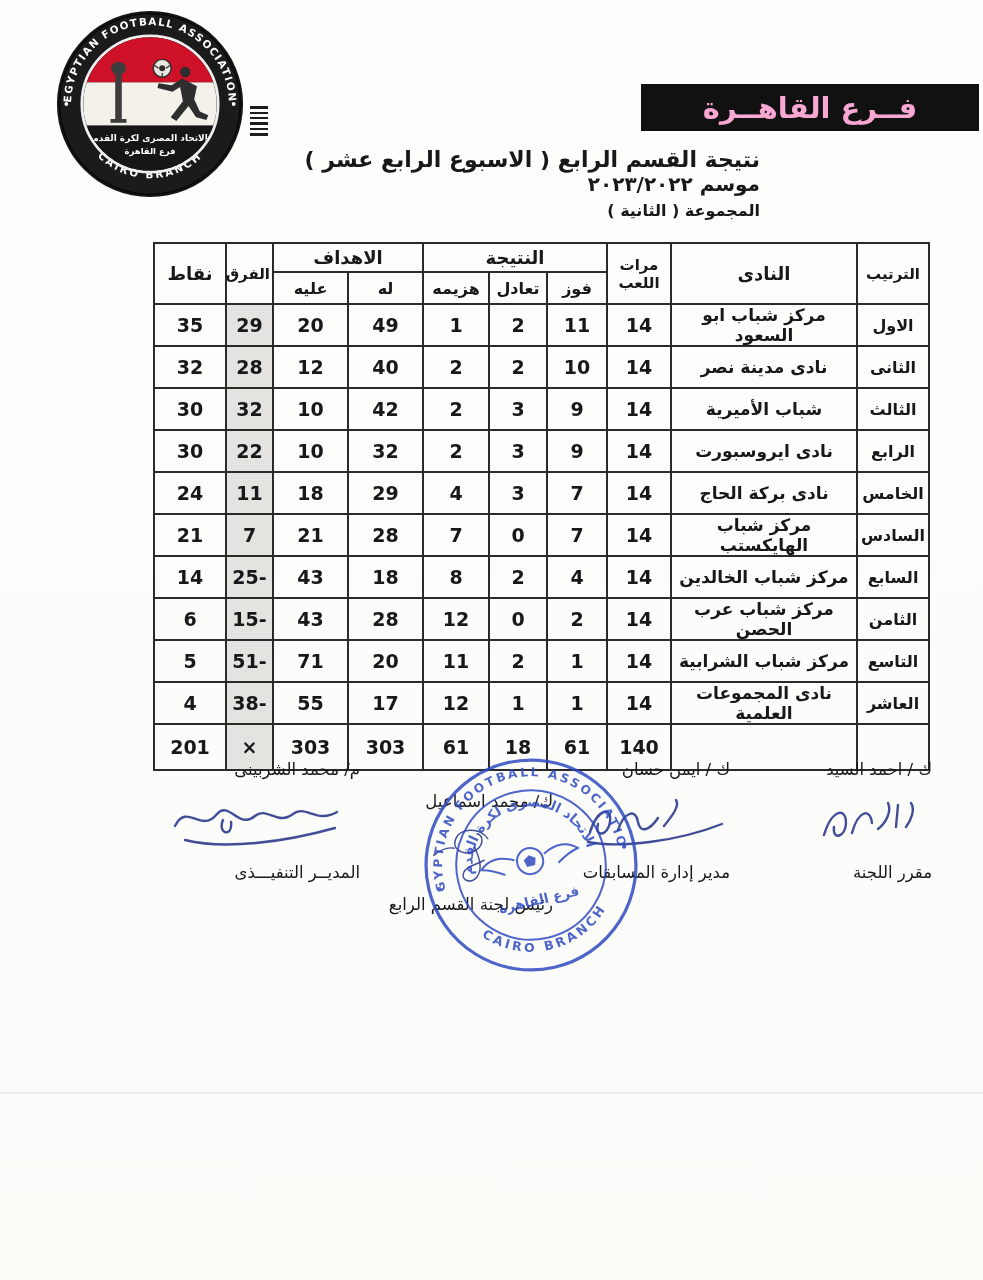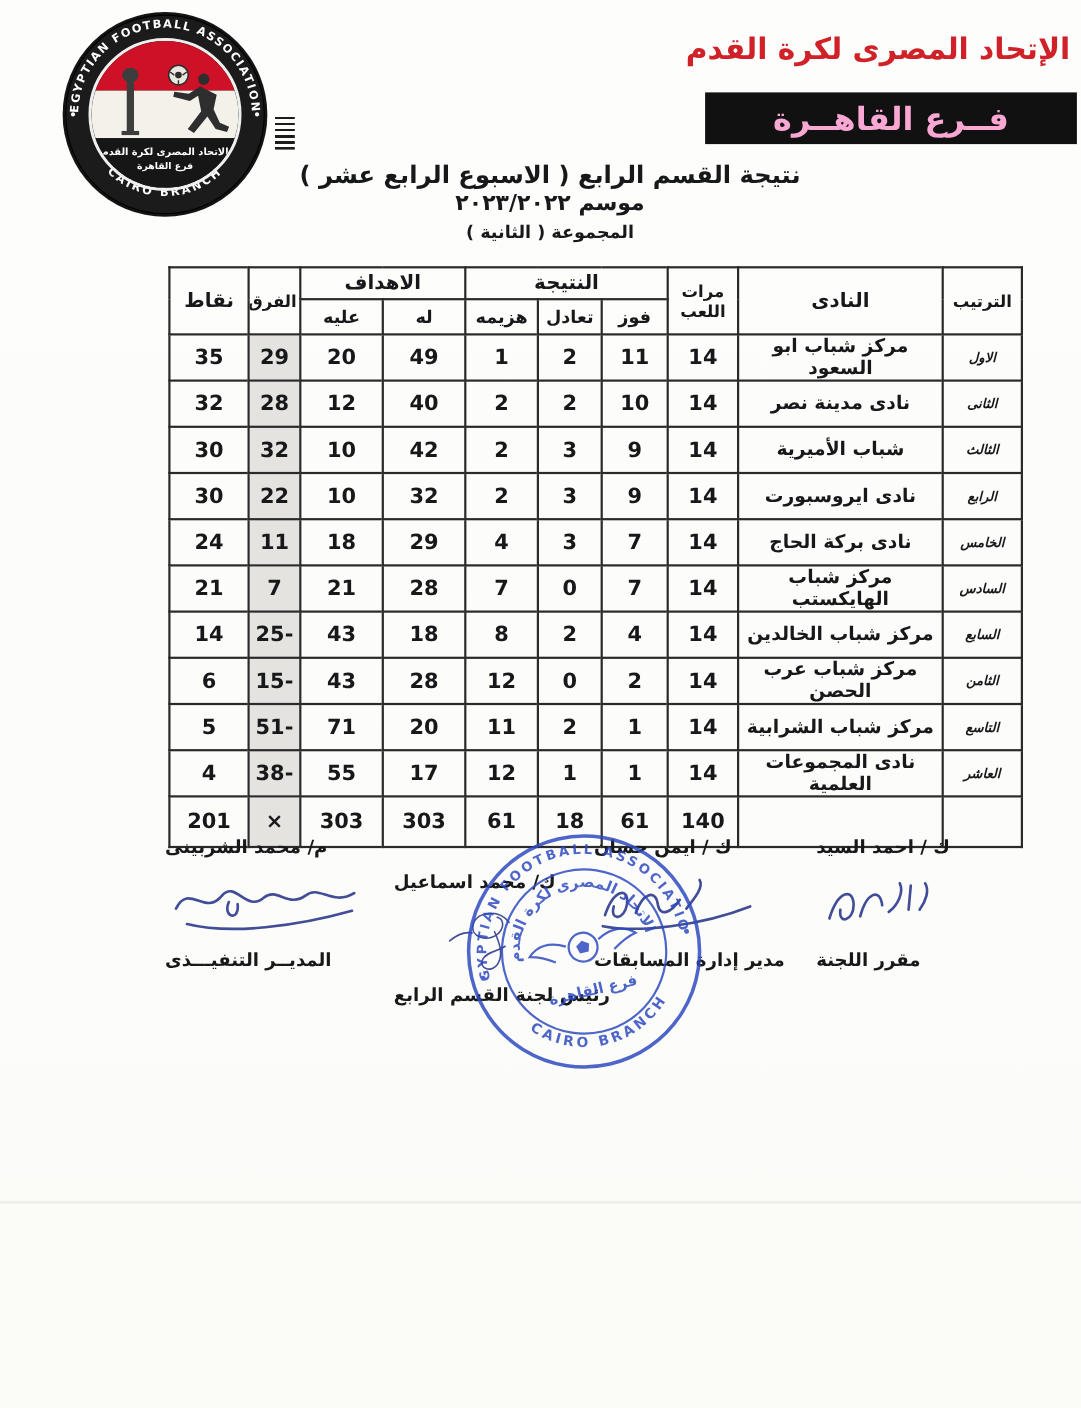"الإتحاد المصرى لكرة القدم" div.fed-title { html: <div>الإتحاد المصرى لكرة القدم</div> -> none }
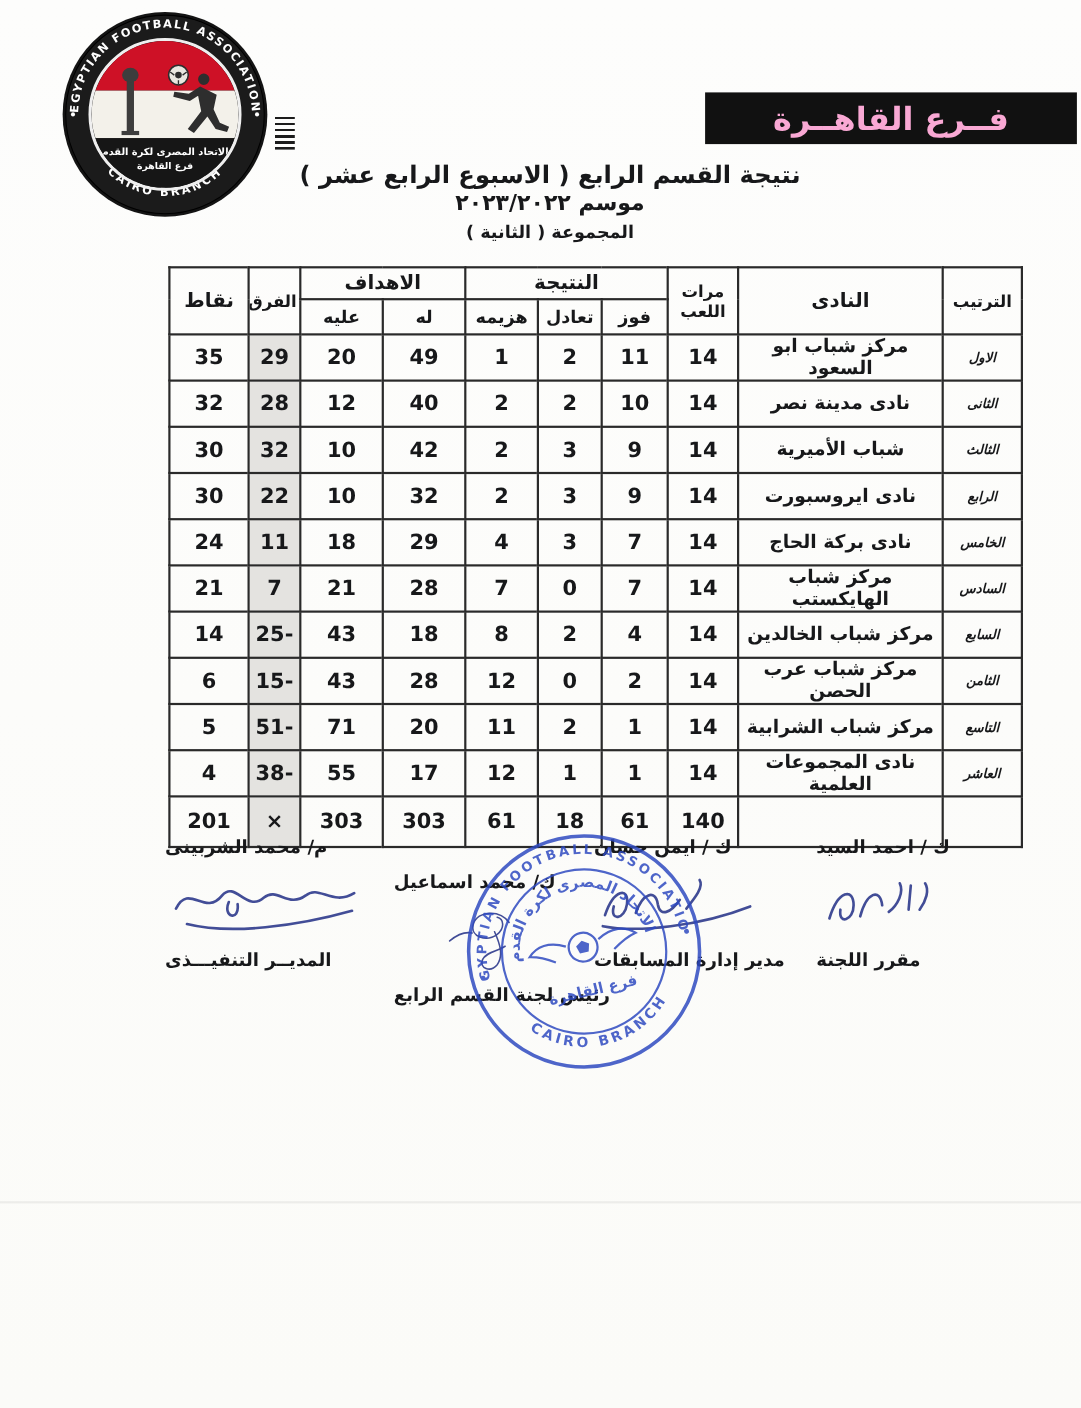"نتيجة القسم الرابع ( الاسبوع" .doc-title { text-align: center -> right }
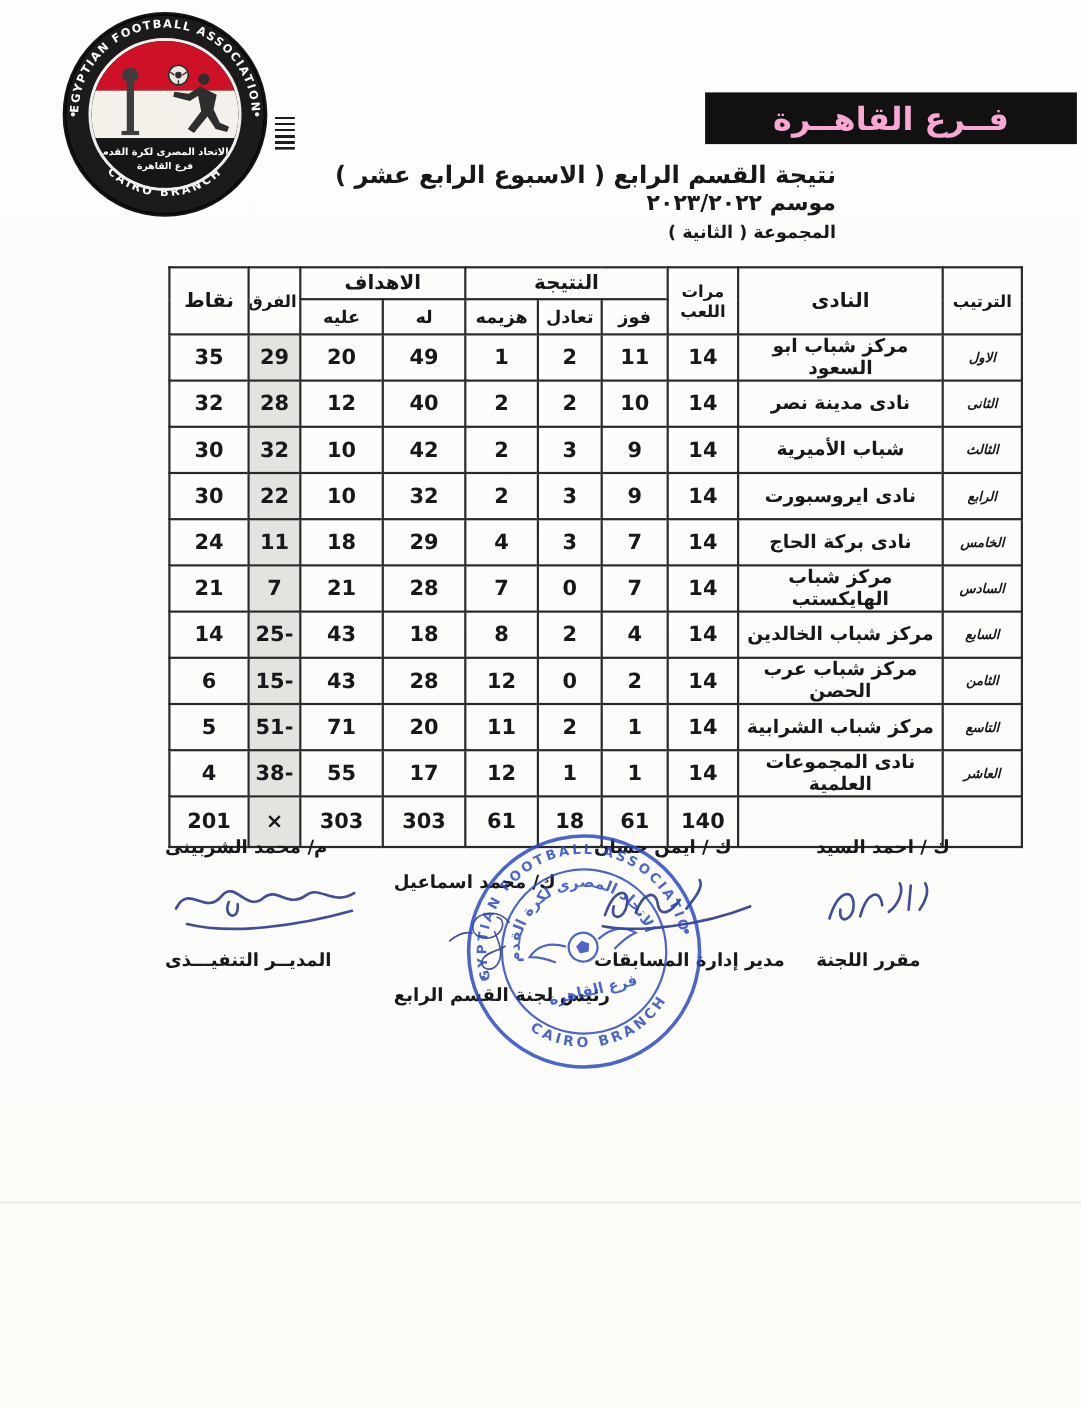"الاول" td.c-rank { font-size: 12px -> 16px; font-style: italic -> none }
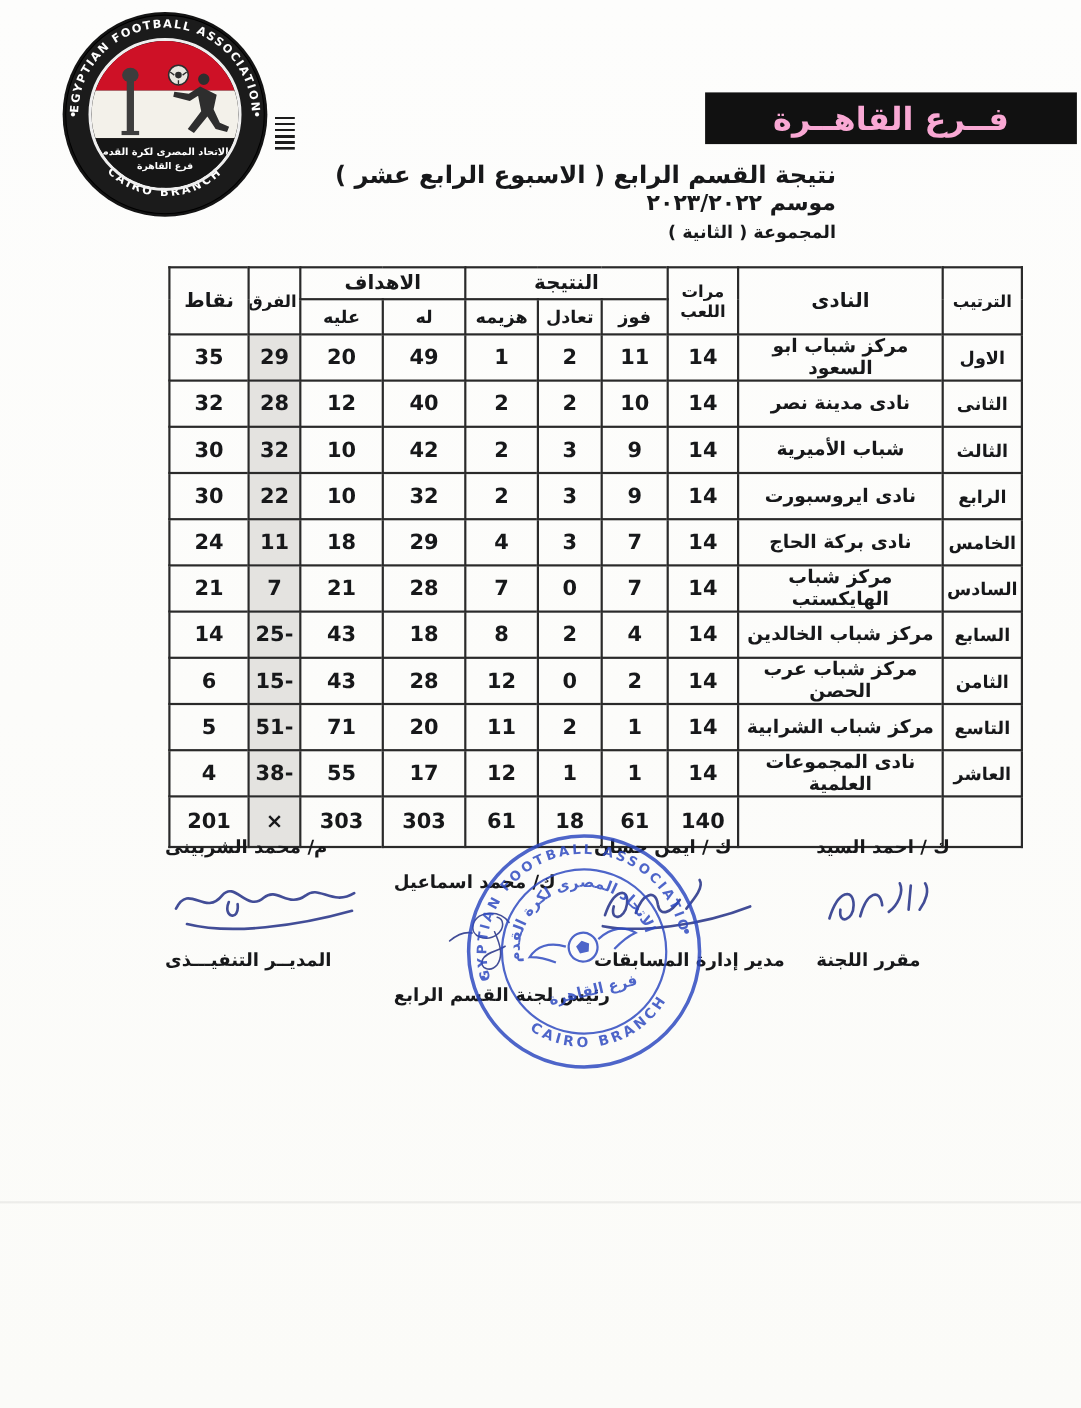"م/ محمد الشربينى" .sig { align-items: flex-end -> flex-start; font-weight: bold -> normal }
